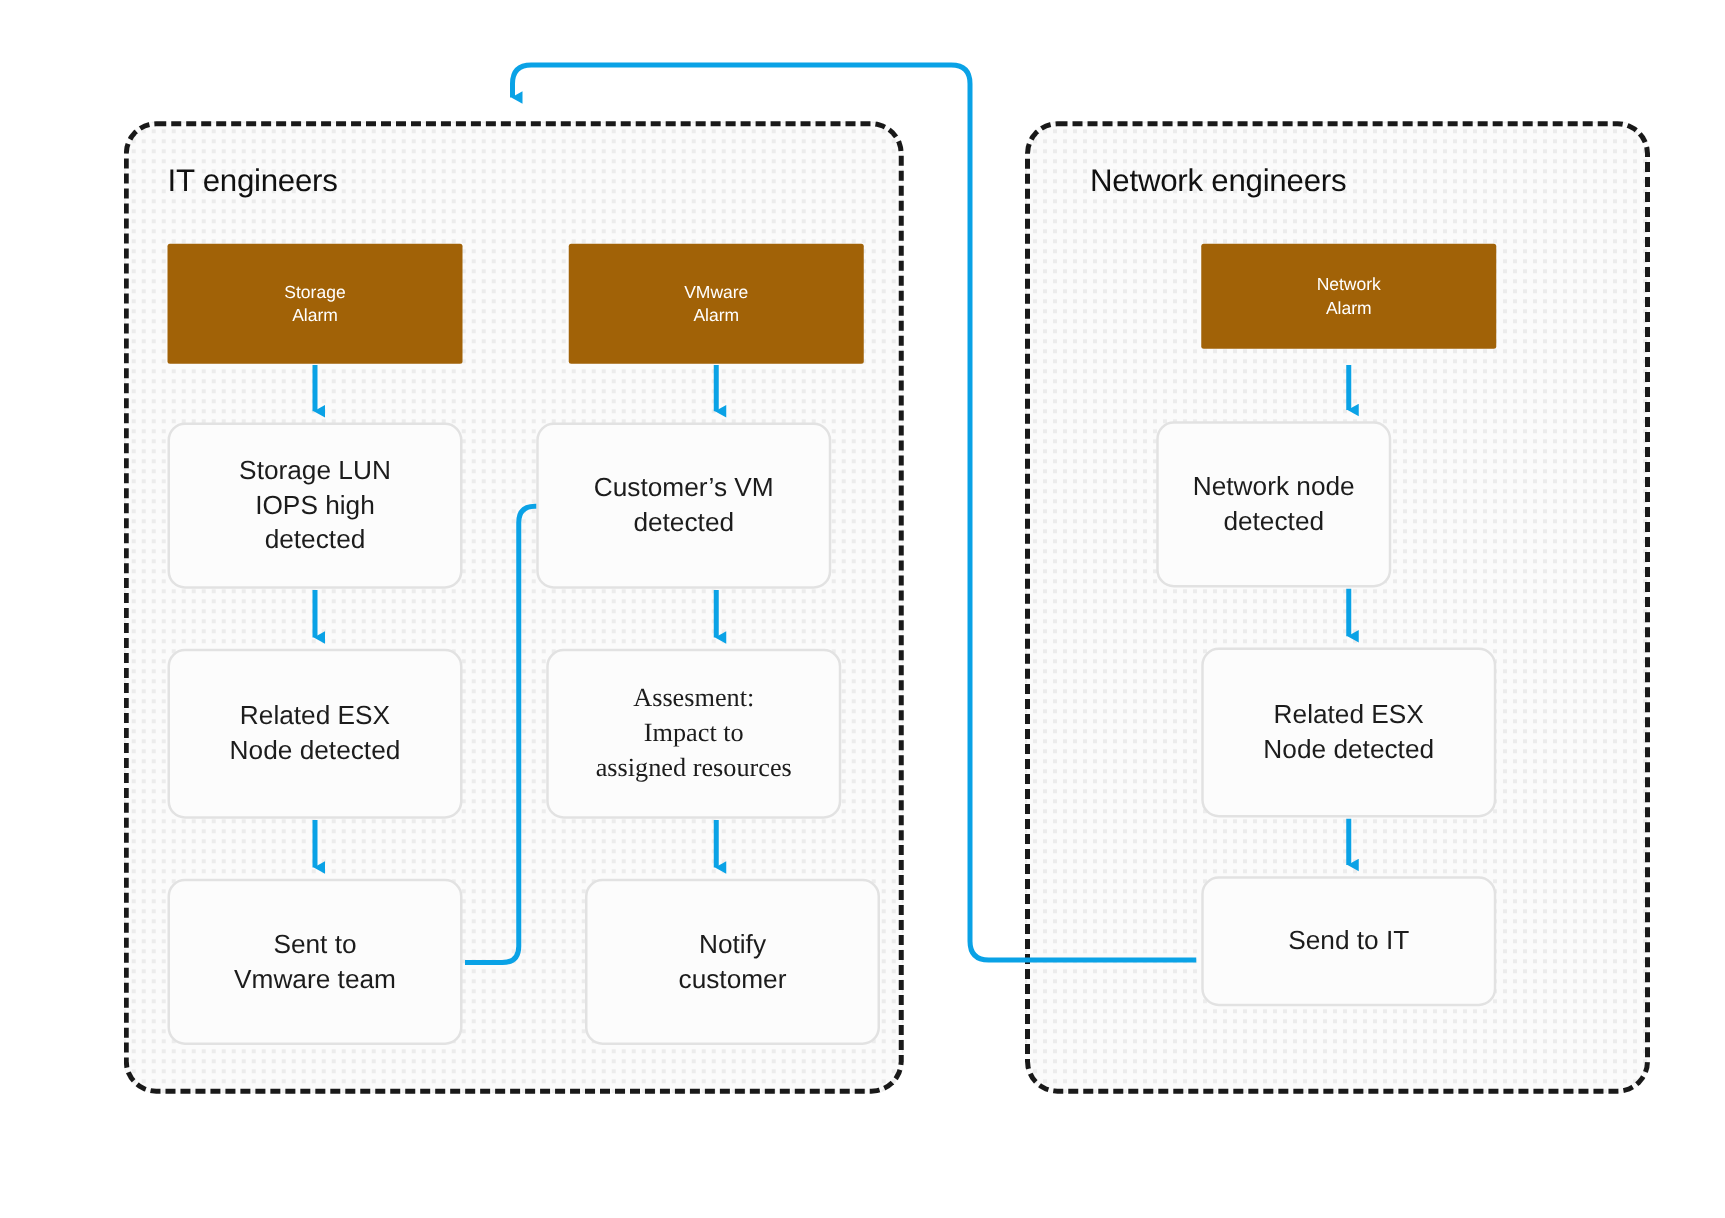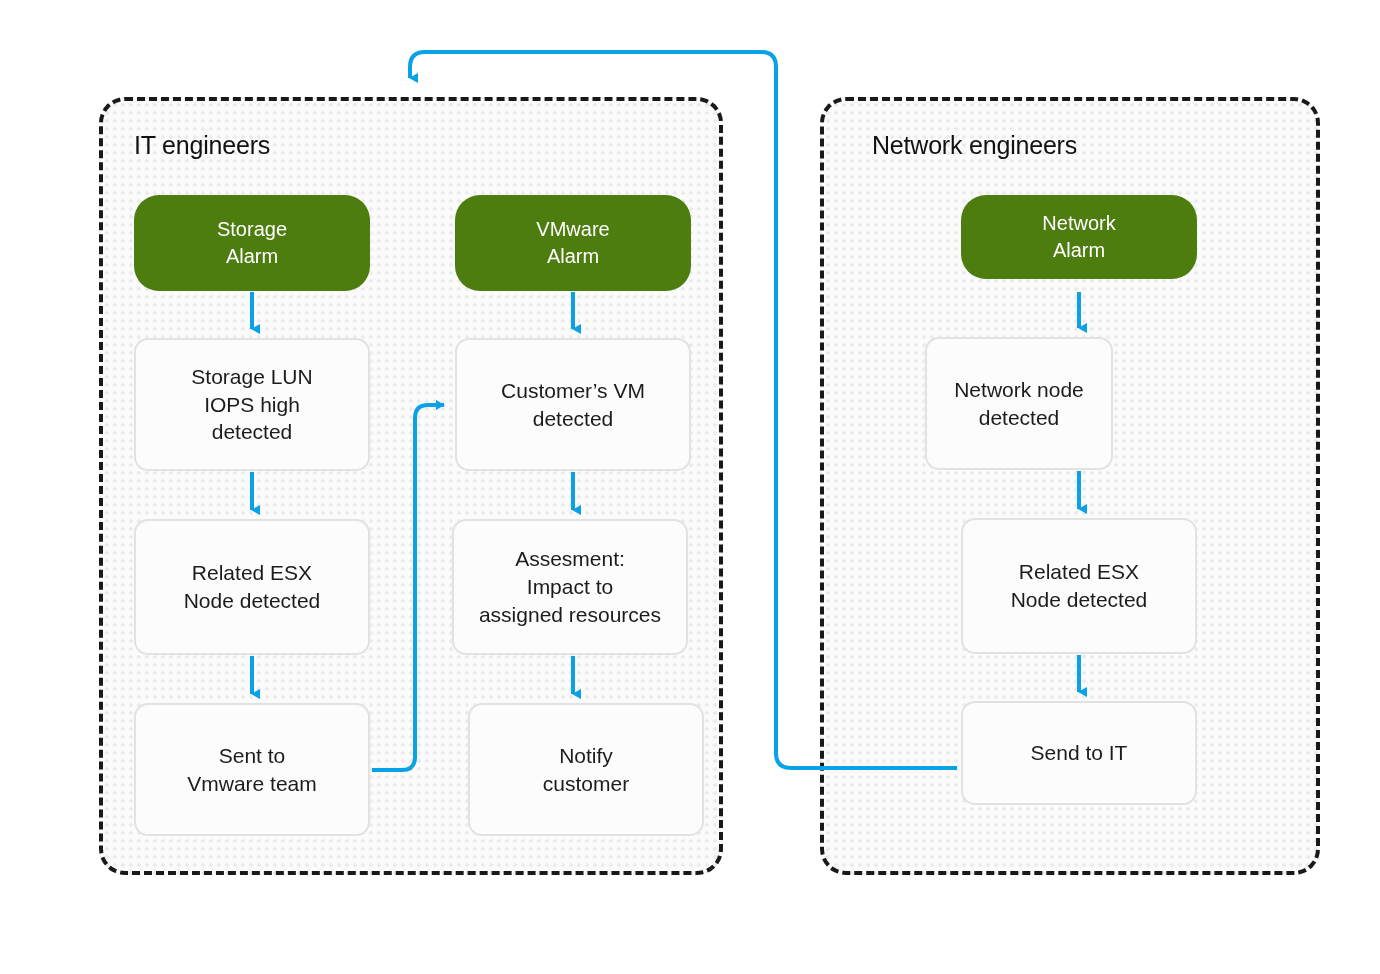"Storage" .node.alarm { background: #4d7c0f -> #a16207; border-radius: 25px -> 2px; font-size: 20px -> 14px }
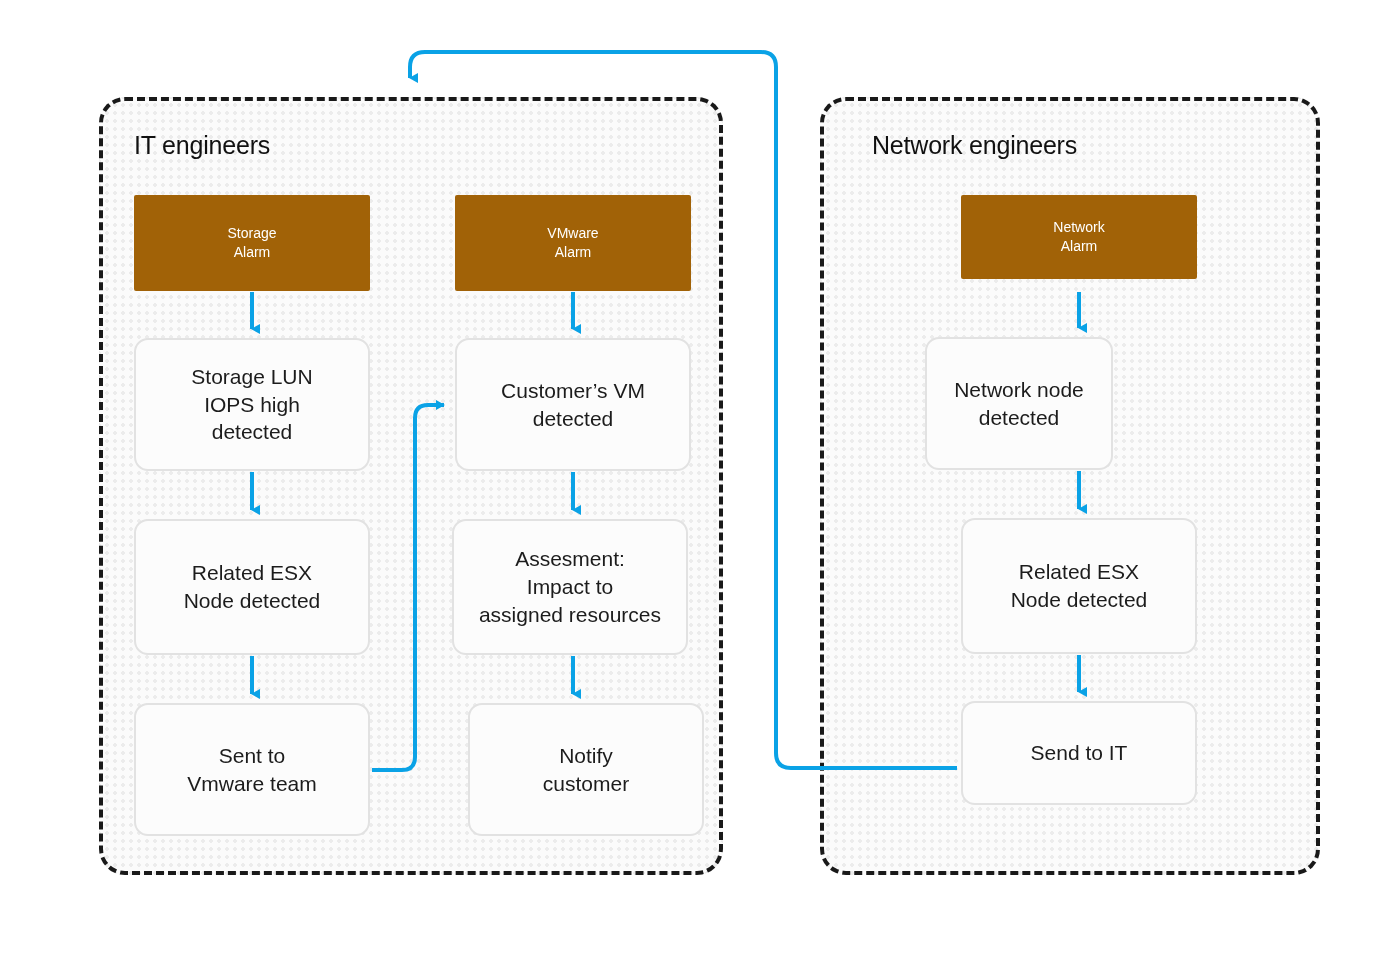"Customer’s VM" #n-cust-vm { left: 455px -> 429px }
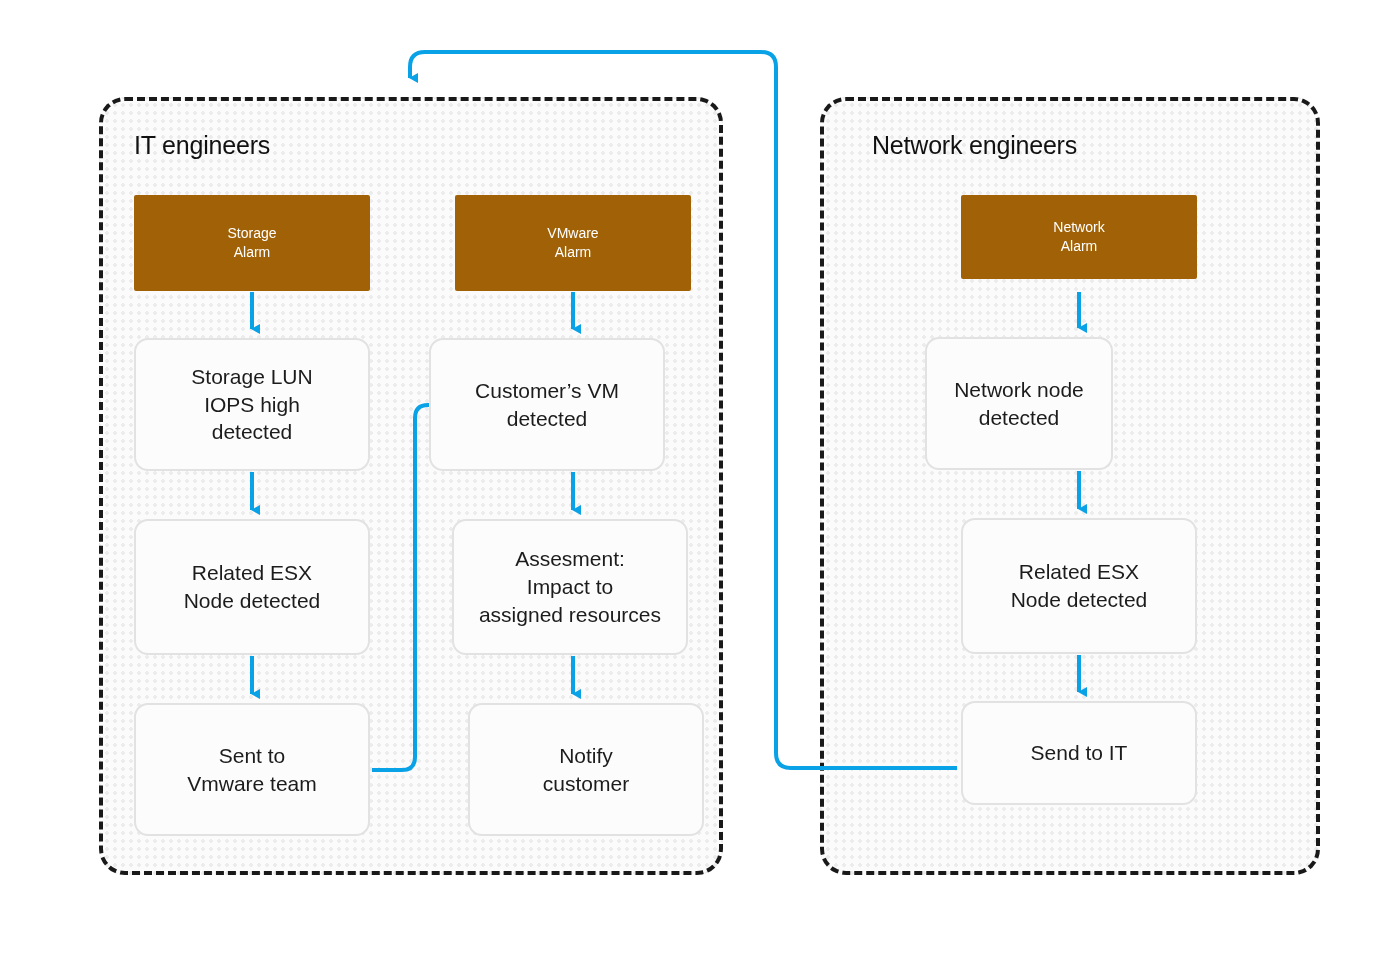"Assesment:" #n-assessment { font-family: none -> Liberation Serif, serif; left: 452px -> 437px }
